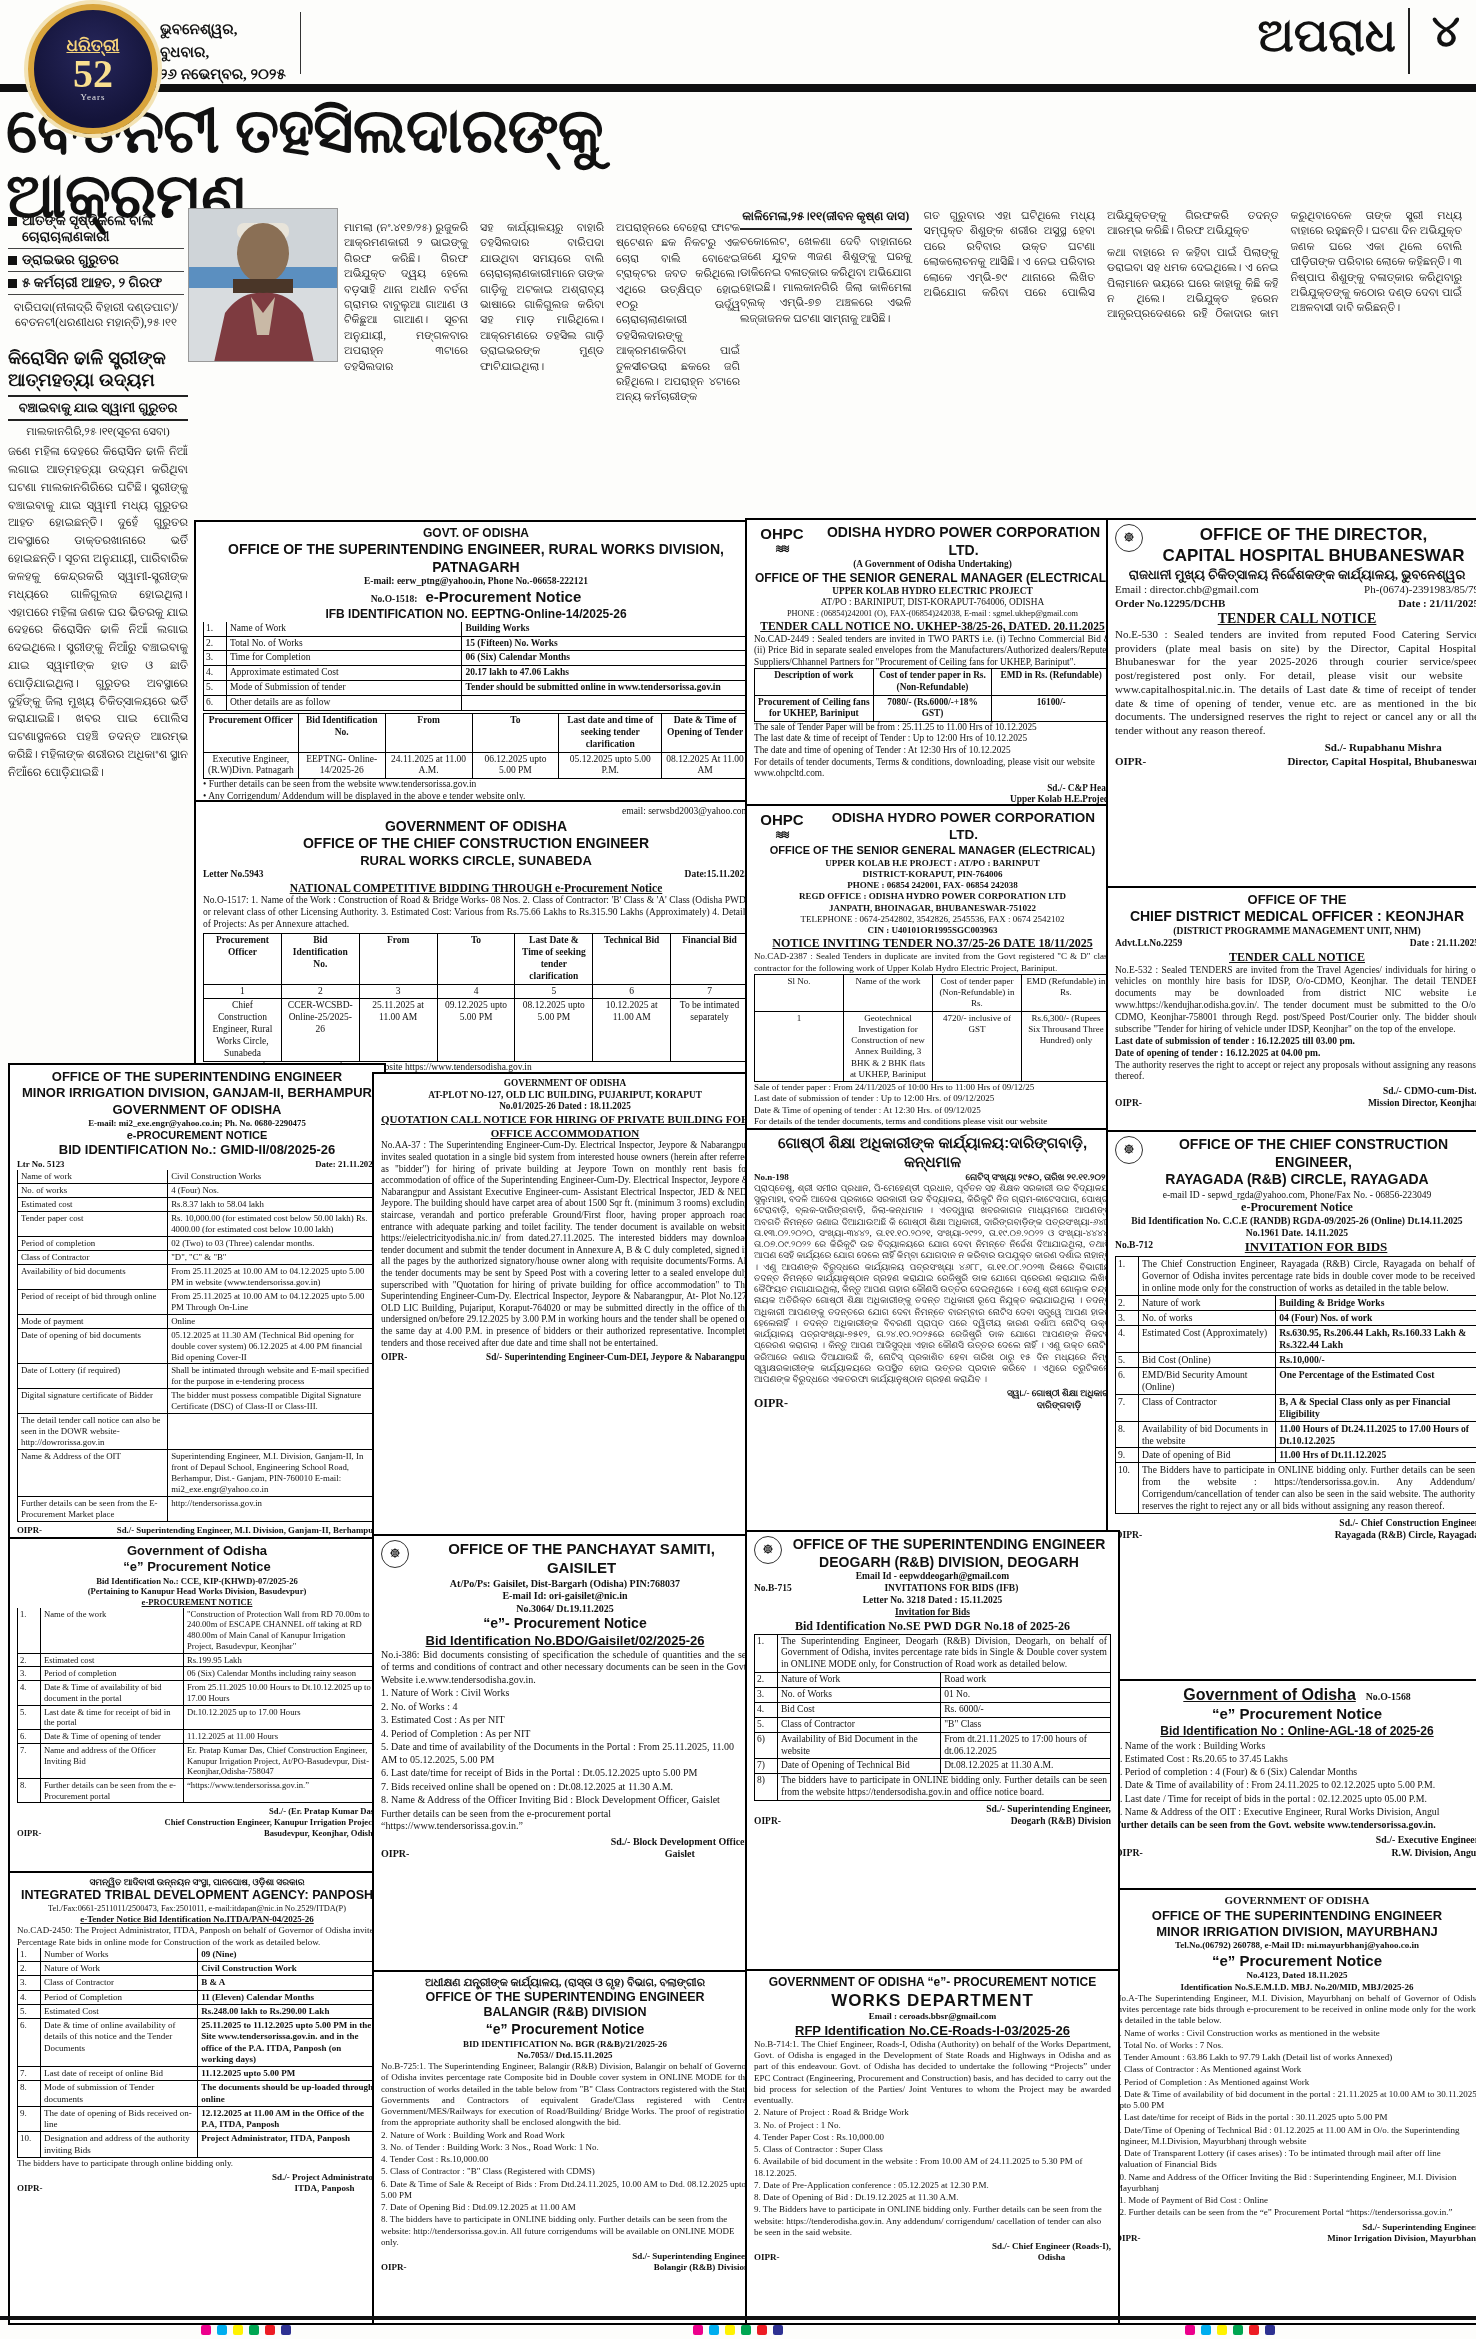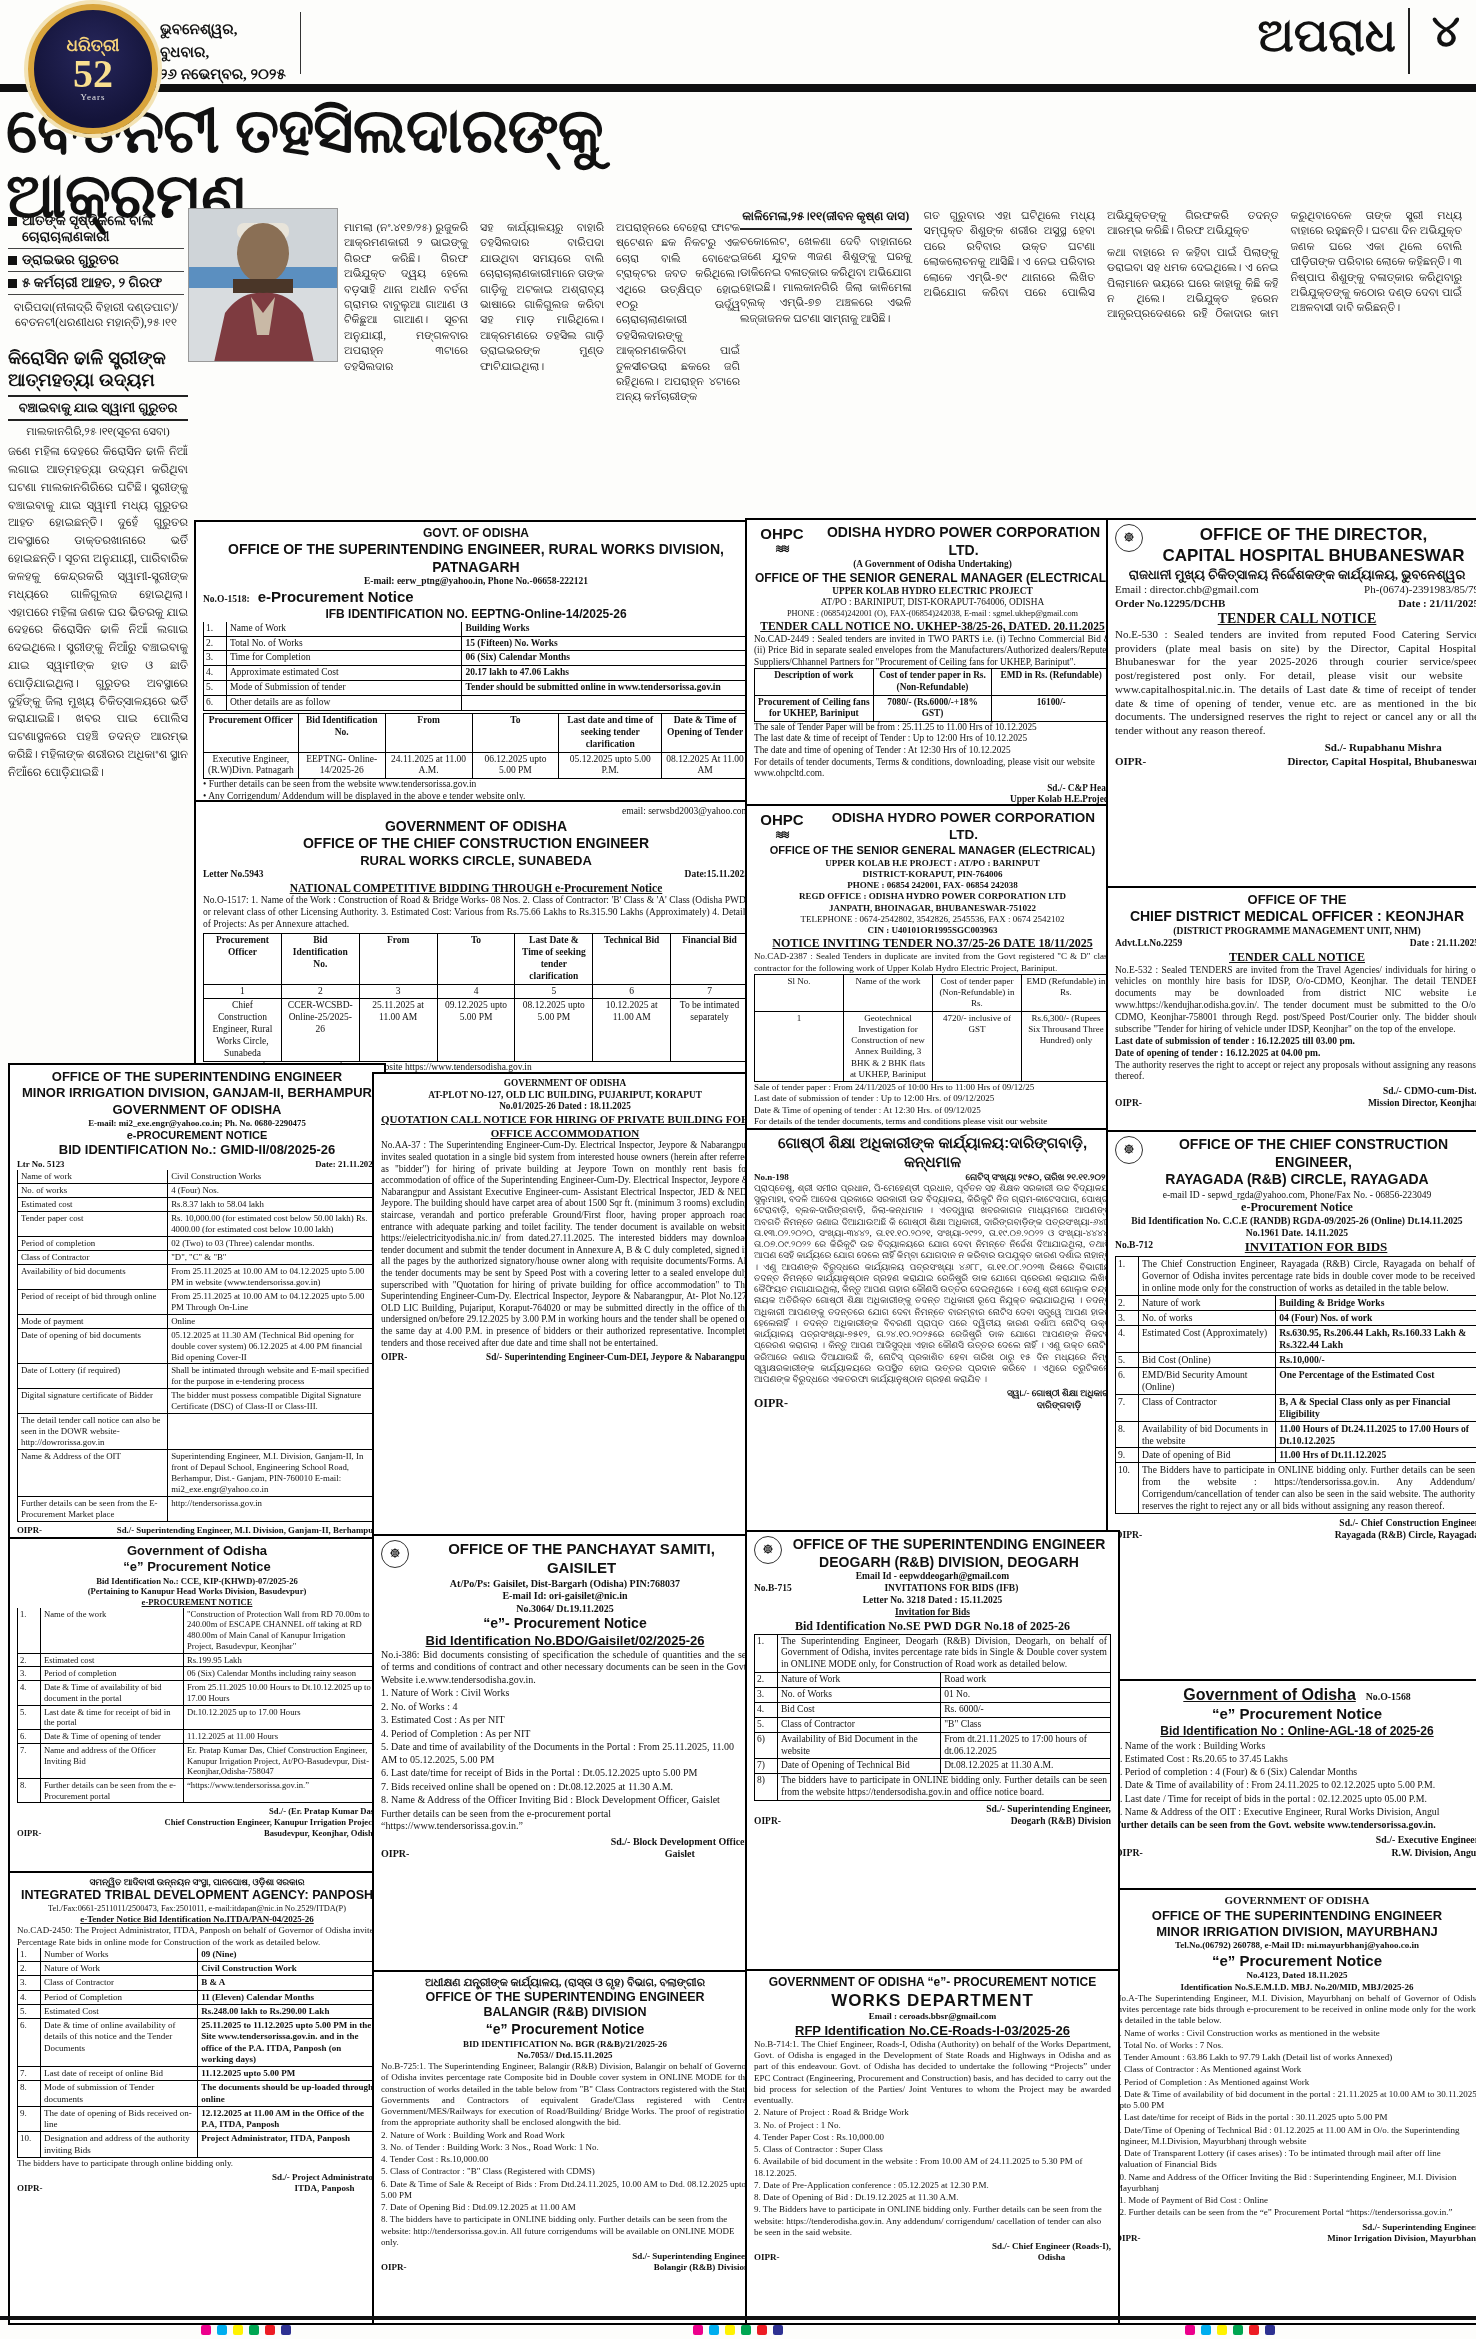"ଧରିତ୍ରୀ" .m-logo .t1 { text-decoration: none -> underline }
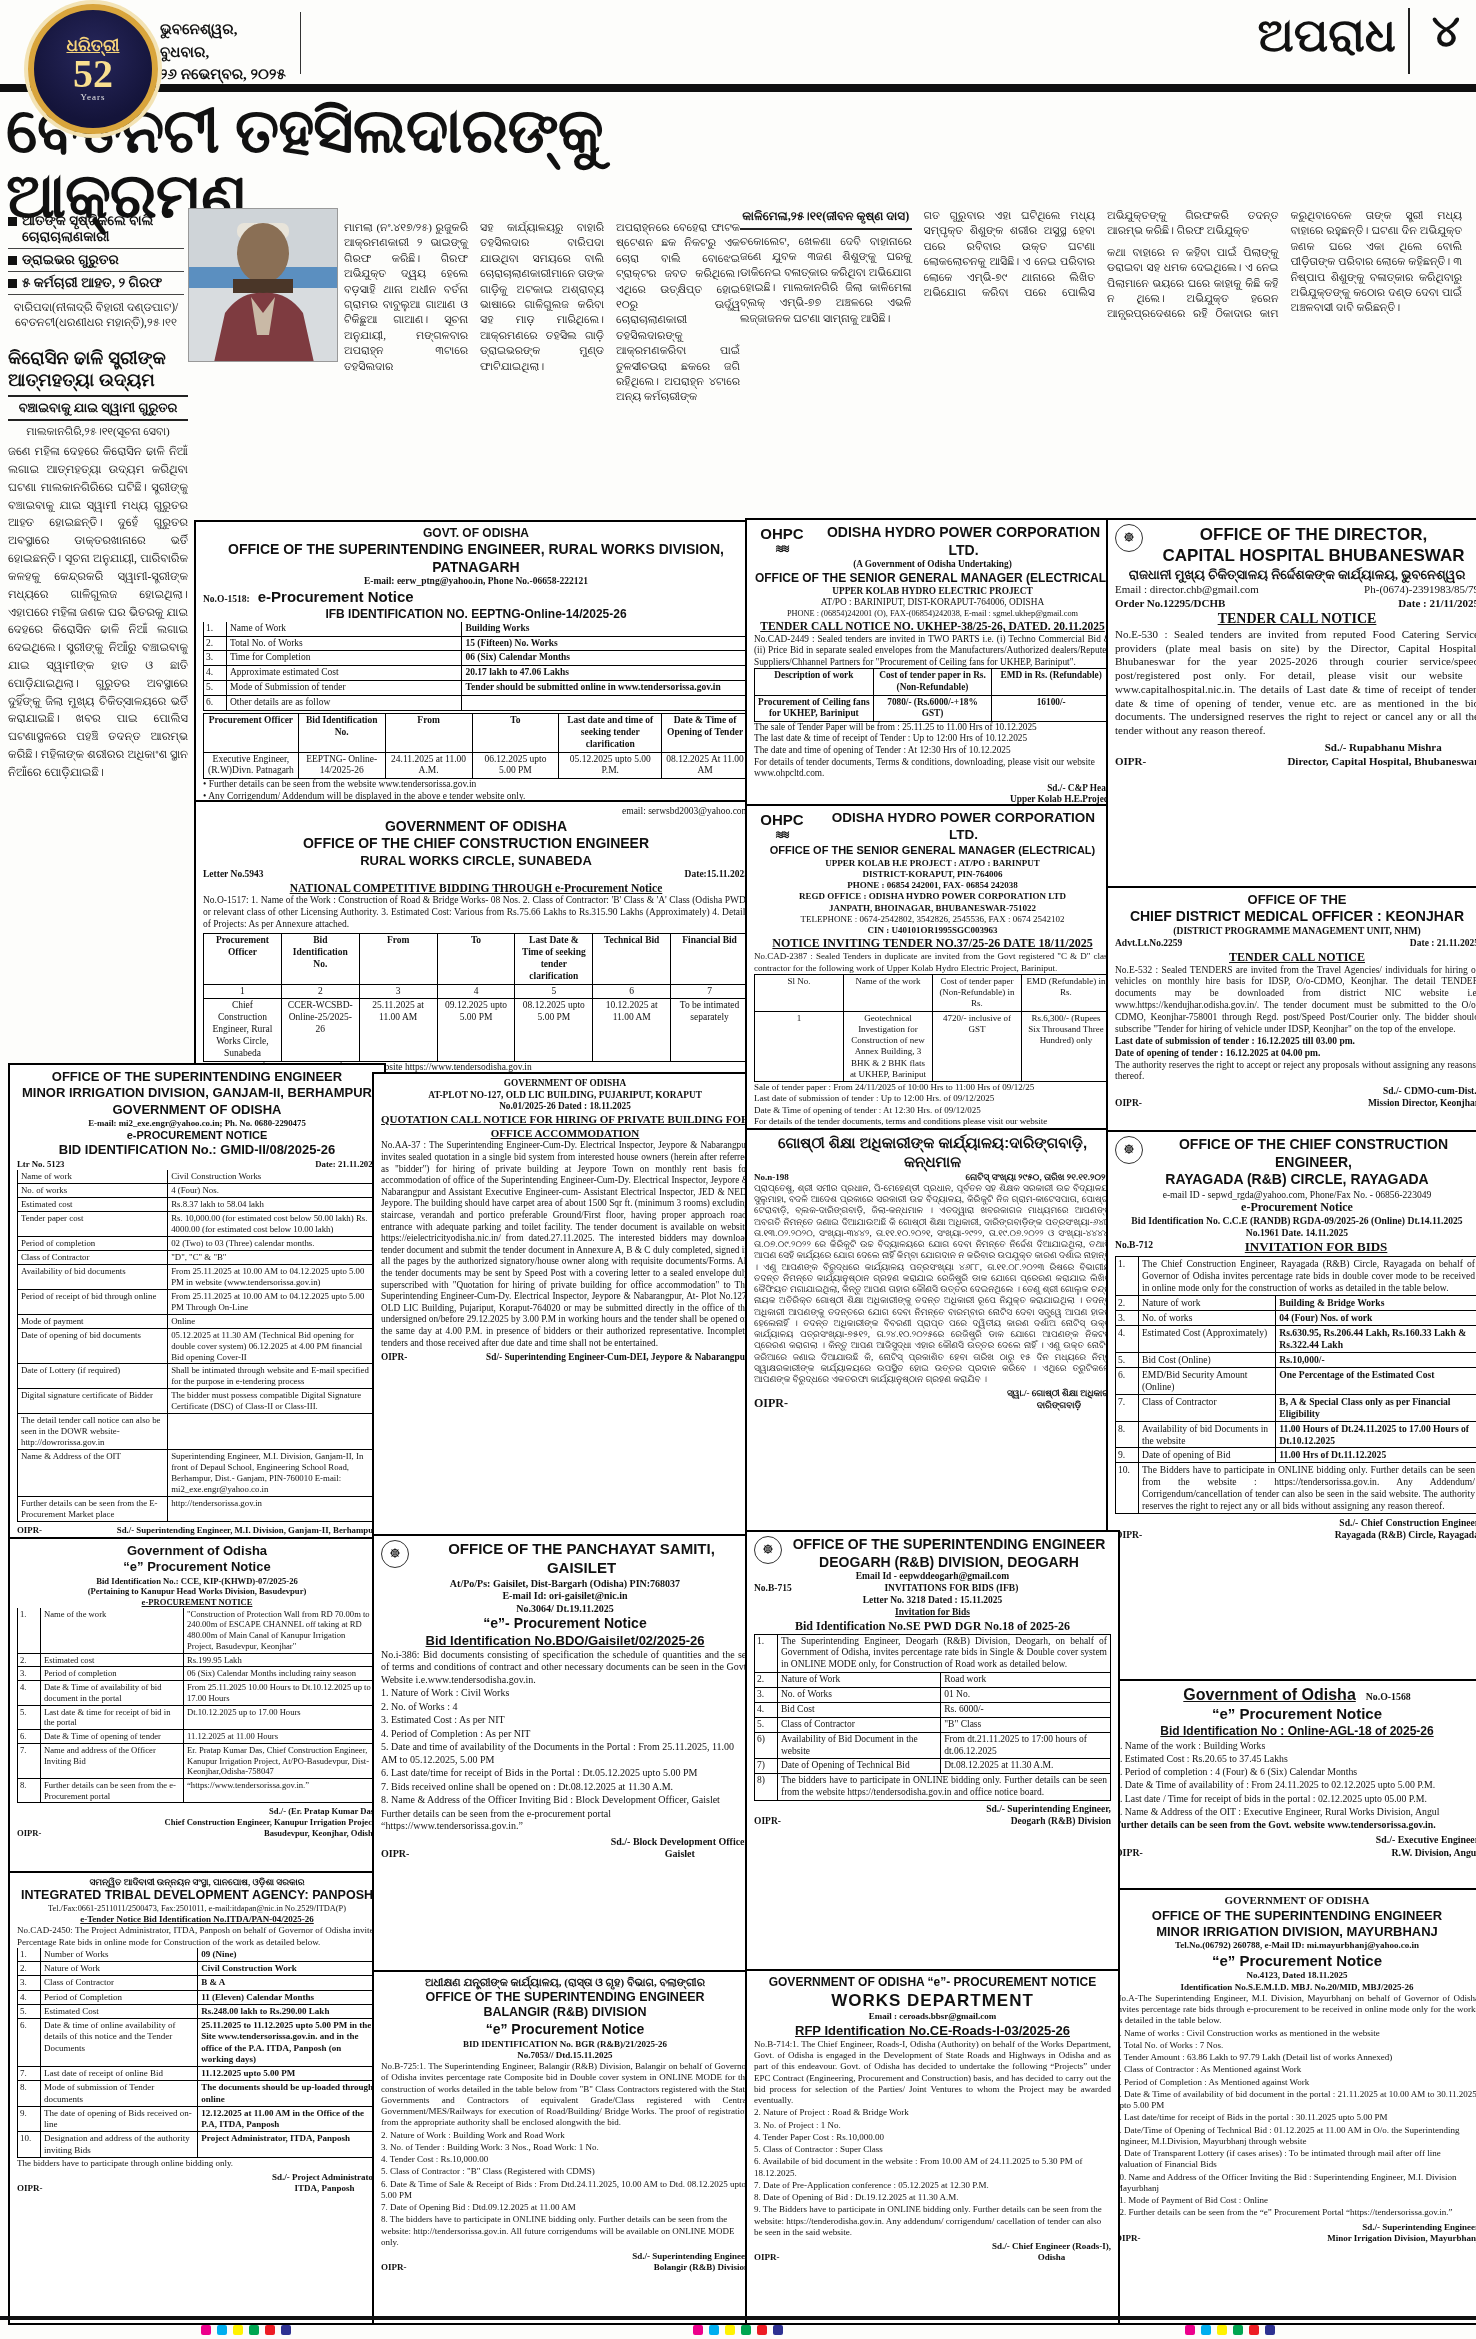"No.O-1518:" div { justify-content: none -> center }
